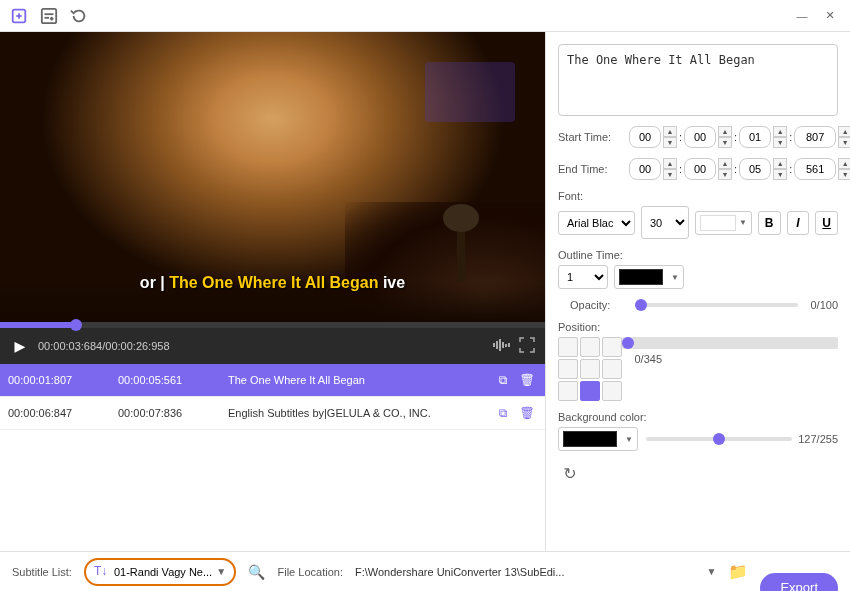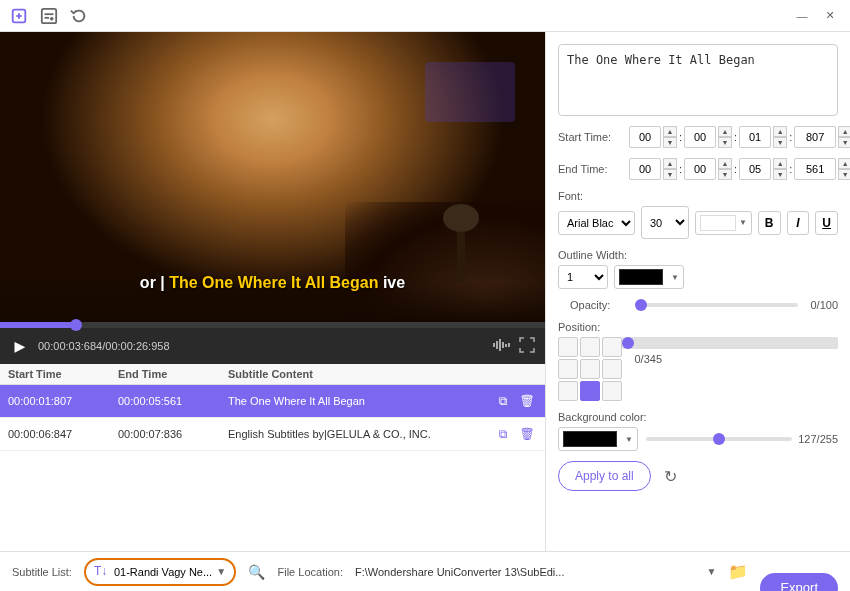"00" .time-field { border-radius: 2px -> 8px }
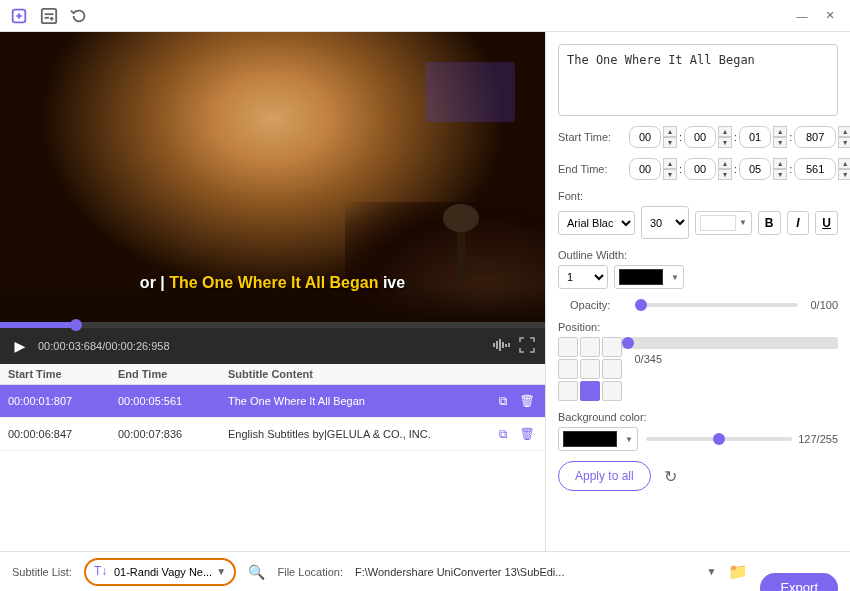"Outline Width:" div.section-label { text: Width -> Time }
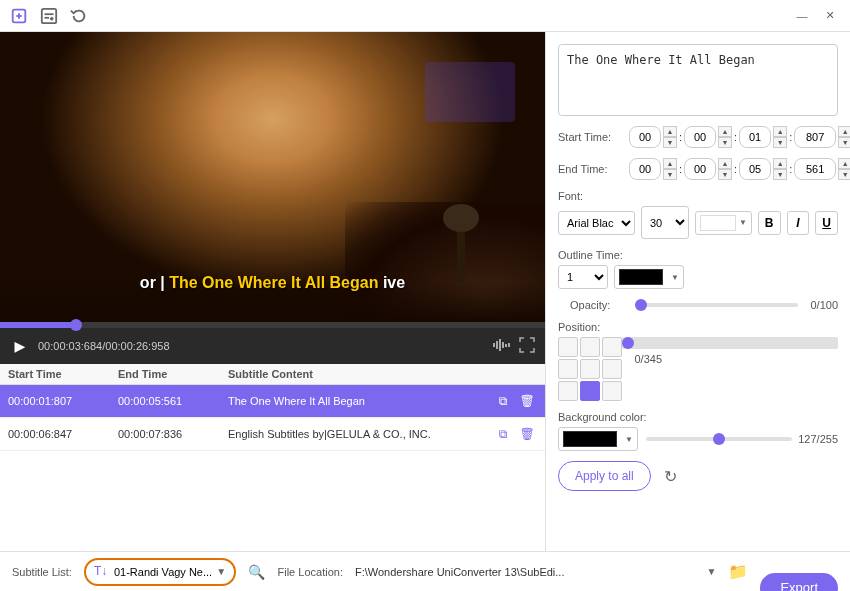"Start Time" div.subtitle-header { html: <div> <div>Start Time</div> <div>End Time</div> <div>Subtitle Content</div> <div></div> </div> -> none }
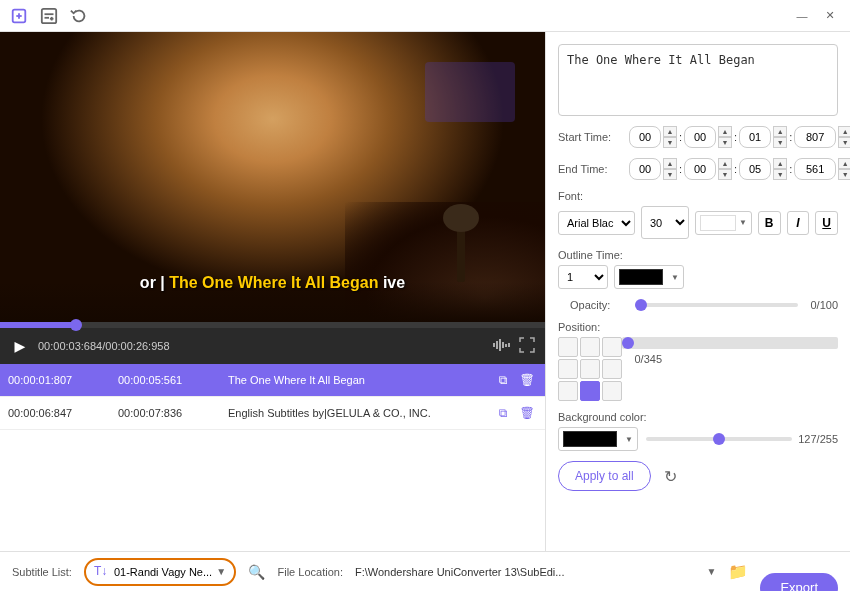"Apply to all" button.apply-all-btn { html: <button>Apply to all</button> -> none }
